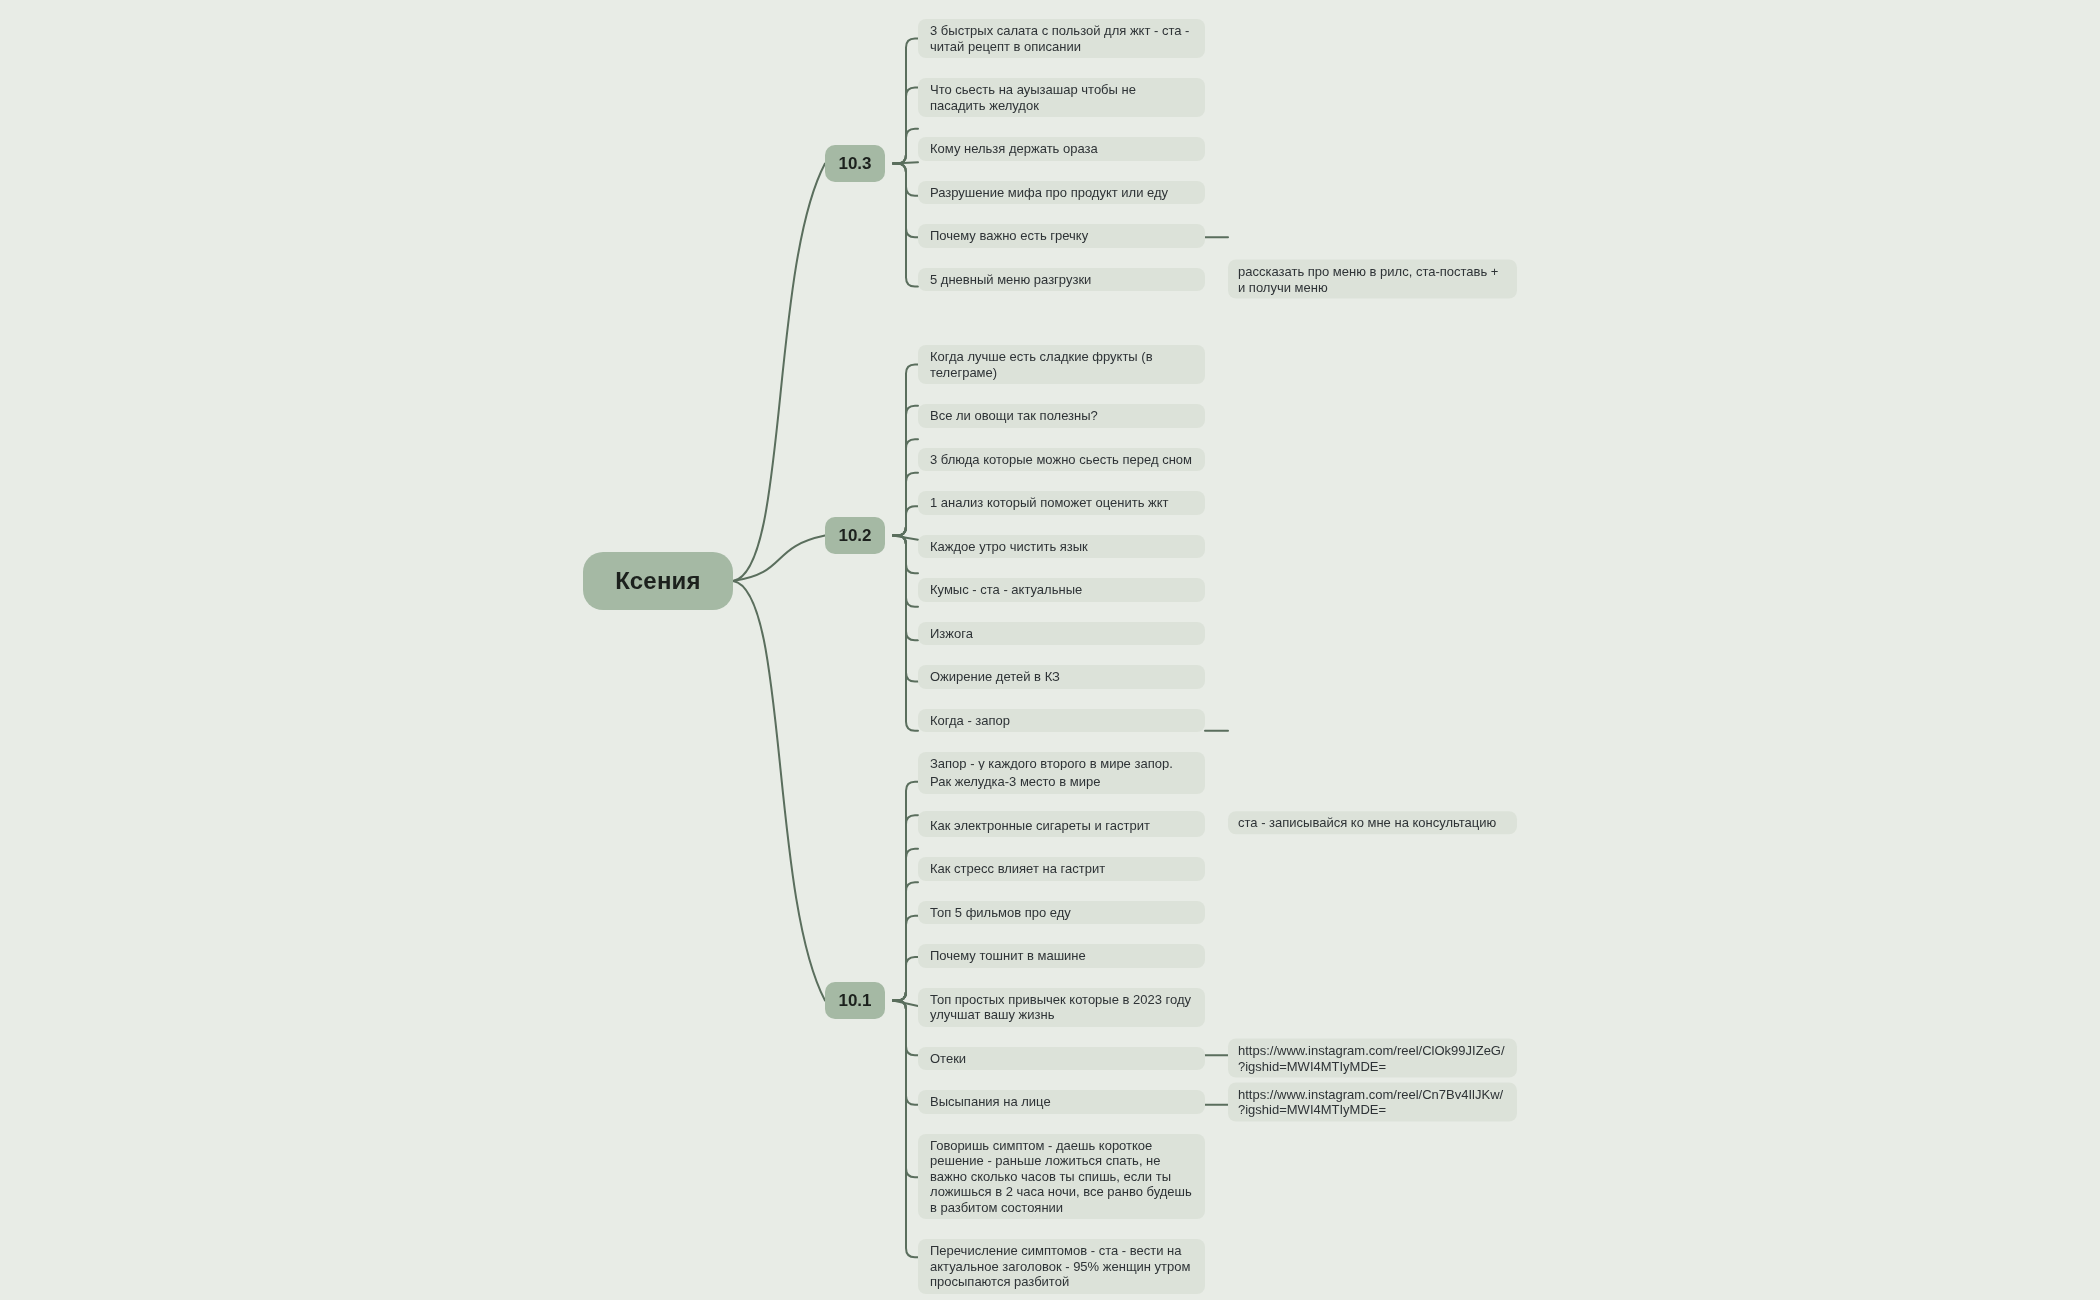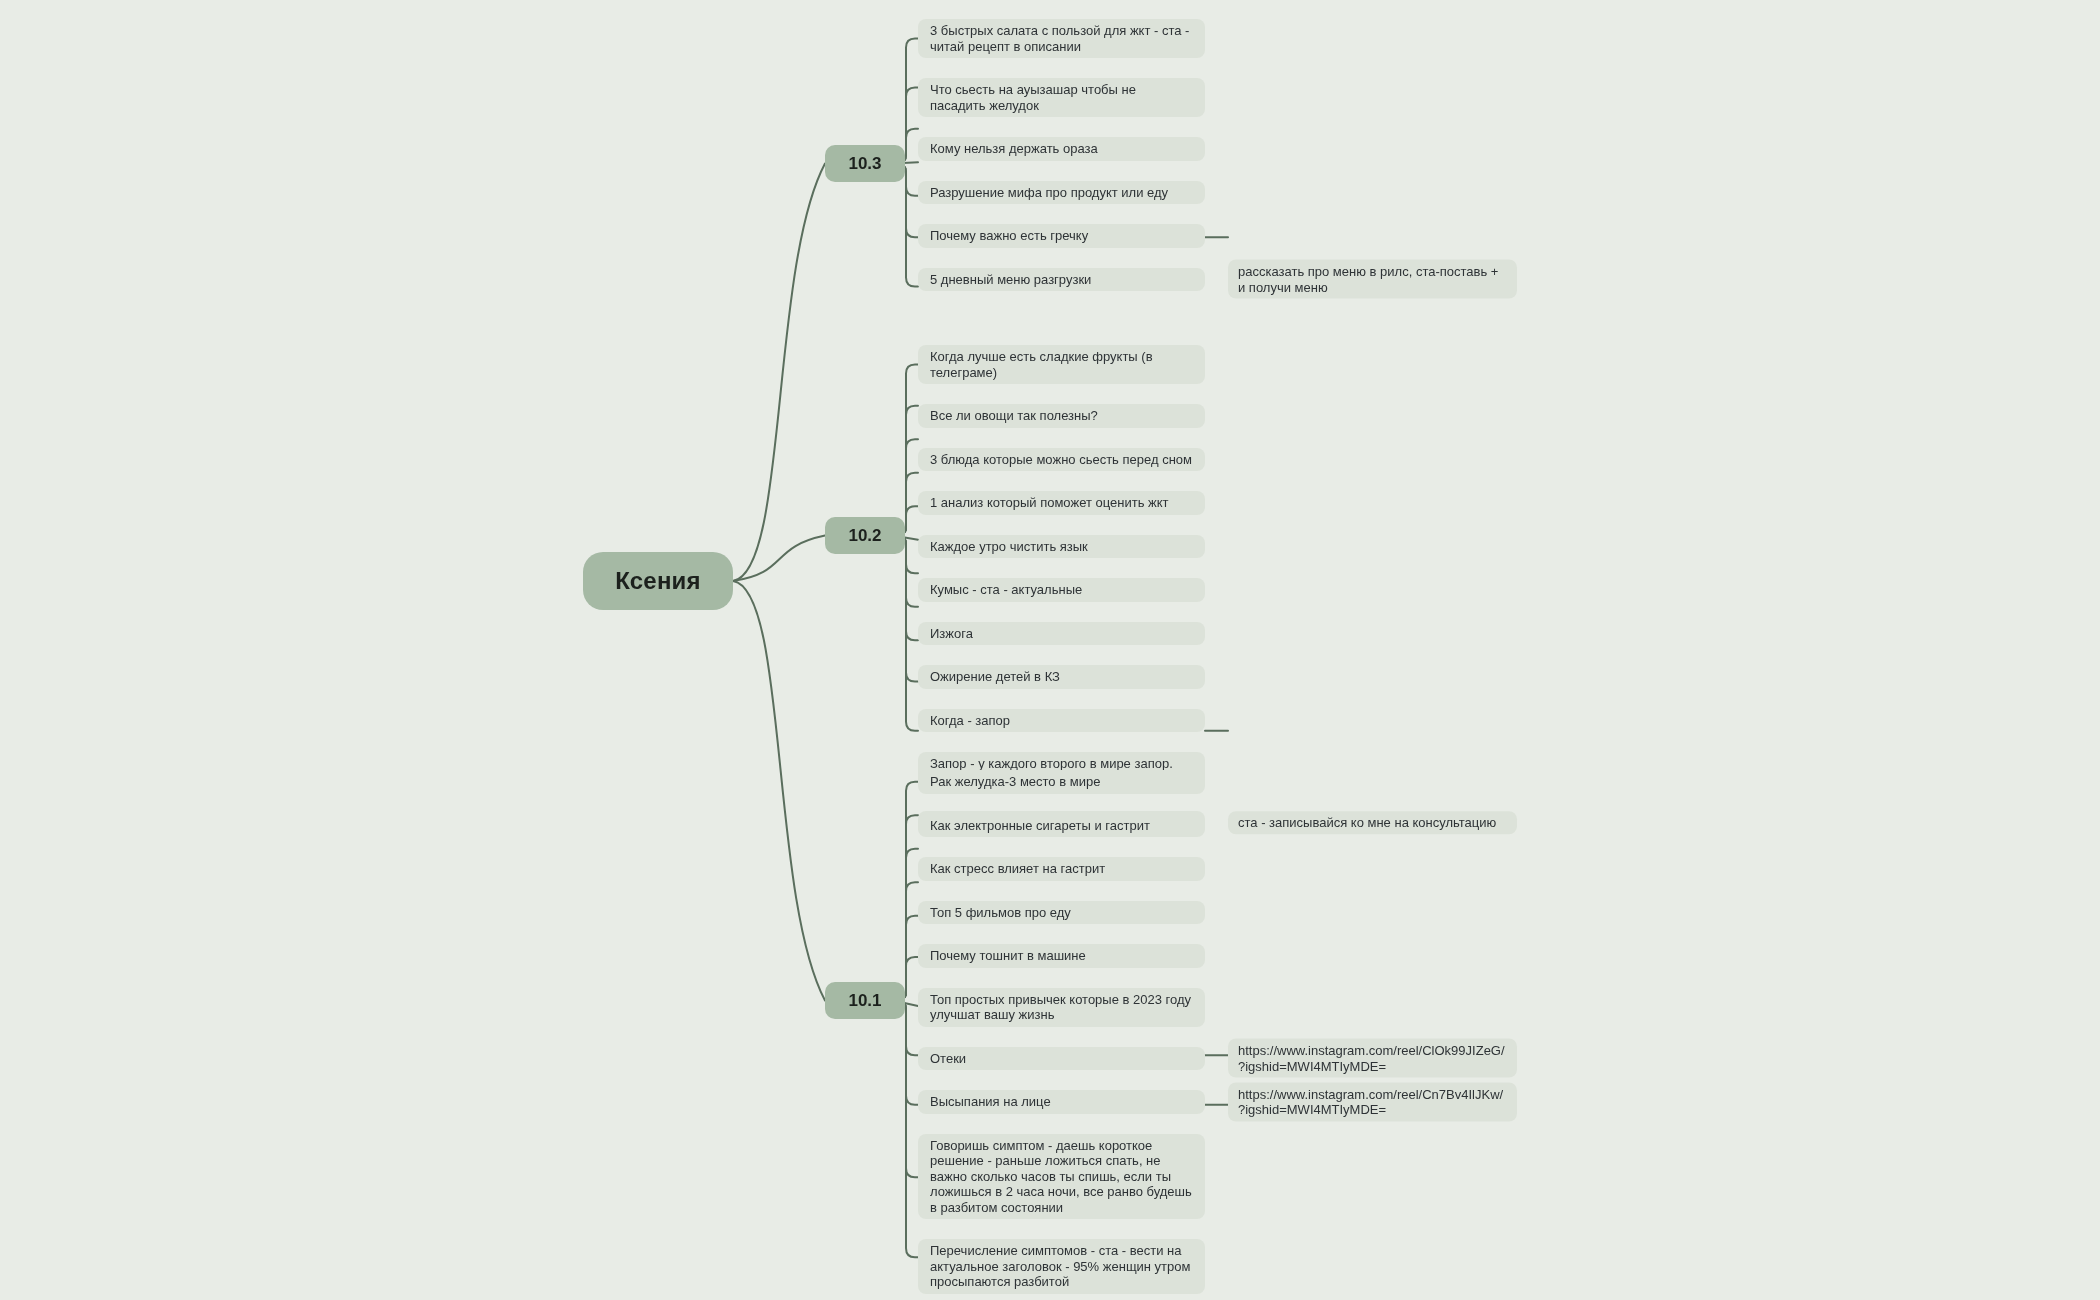"10.3" .branch-label { width: 80px -> 60px }
